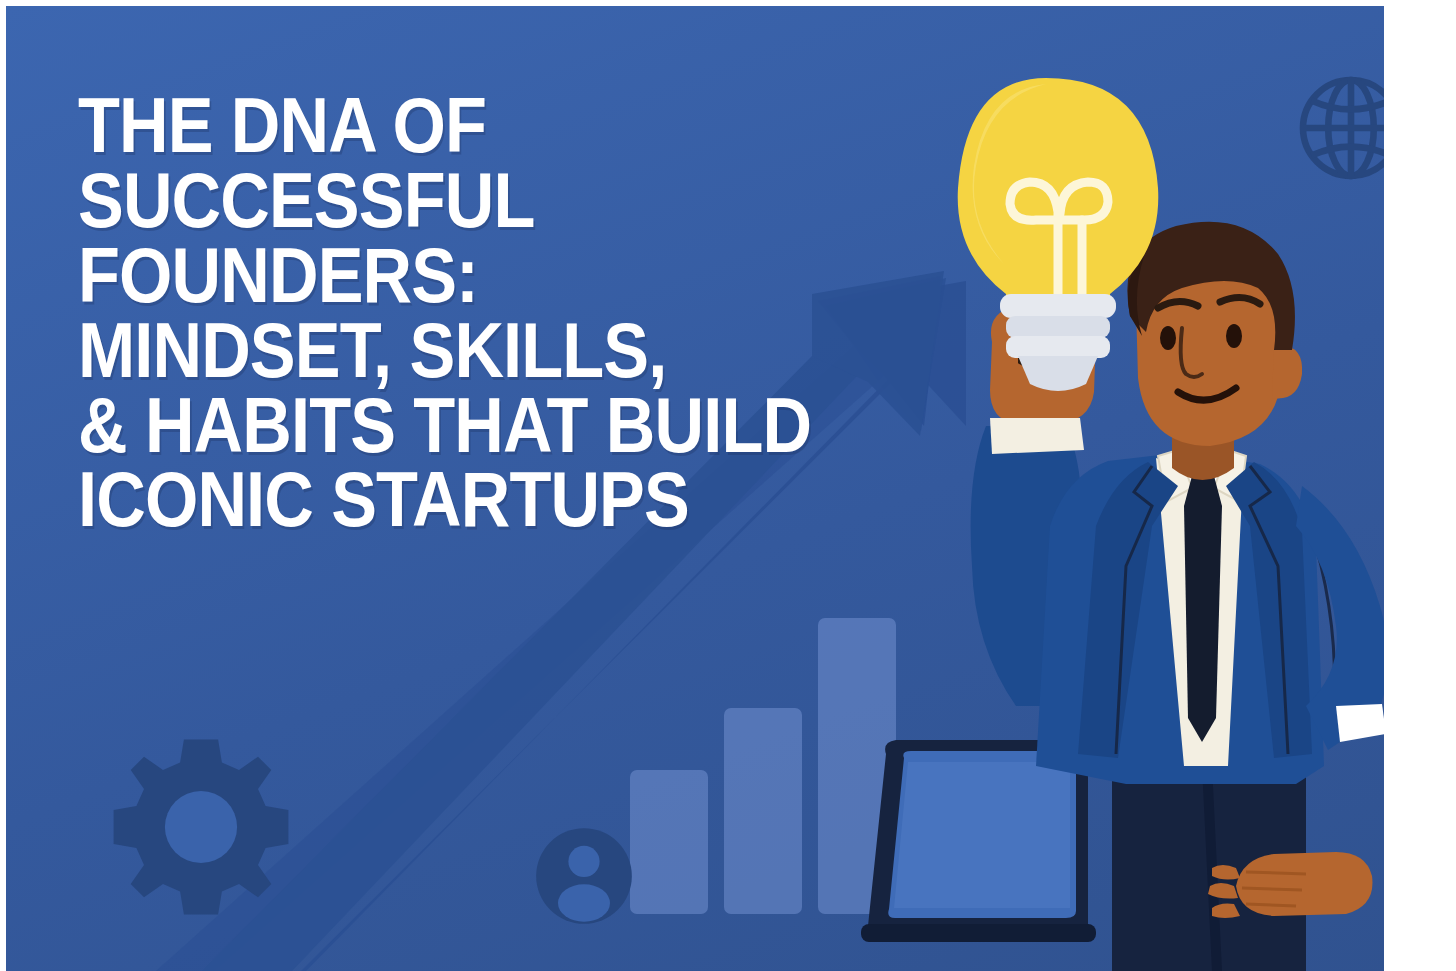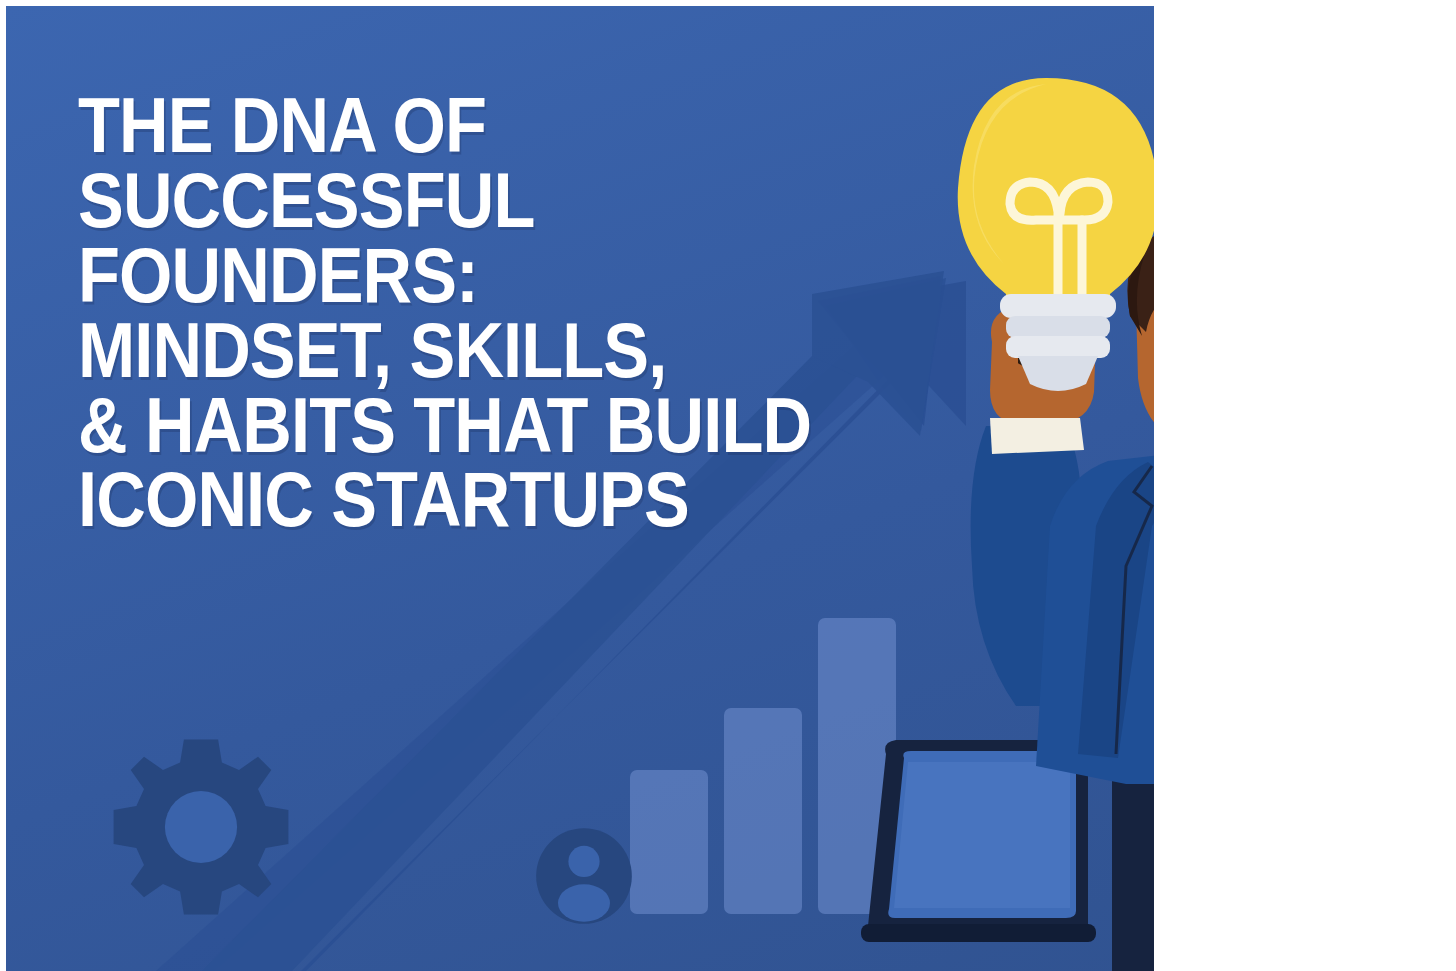"THE DNA OF" #poster { width: 1154px -> 1384px }
